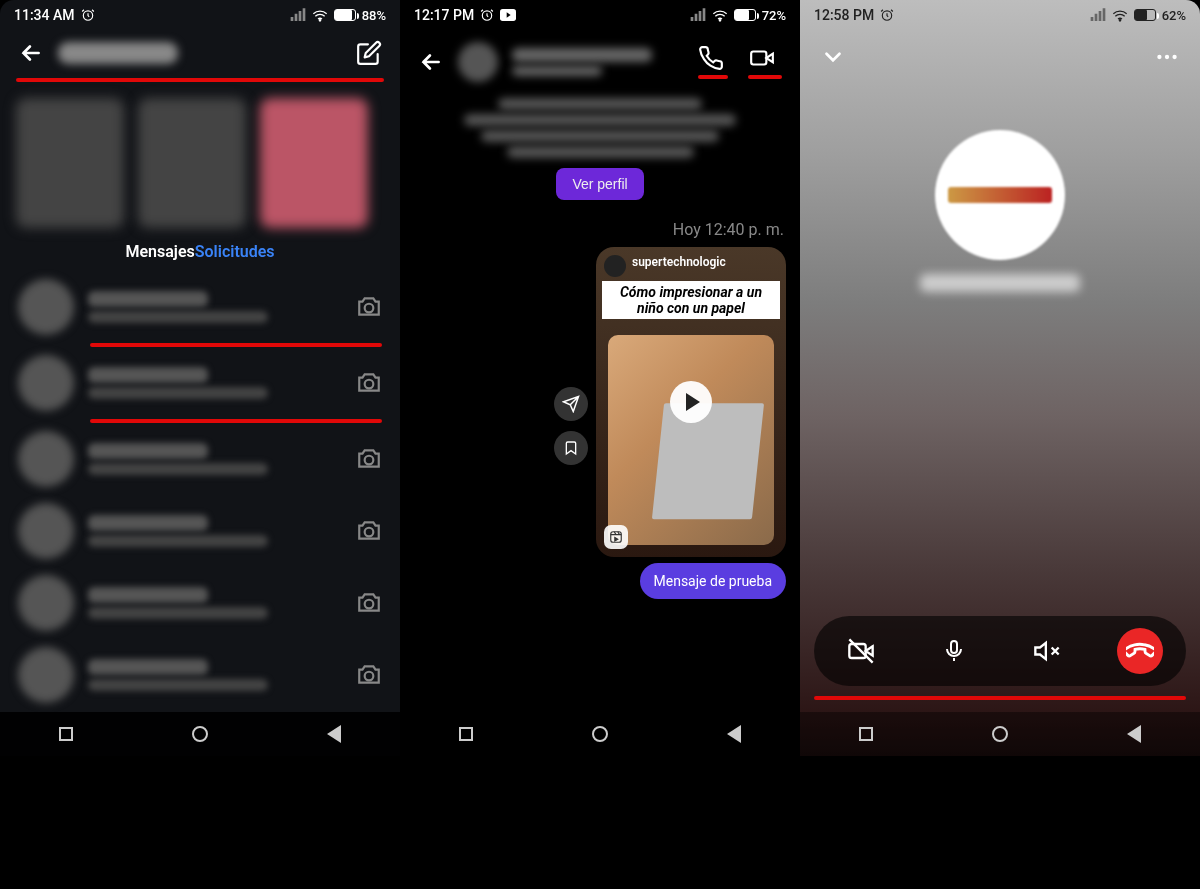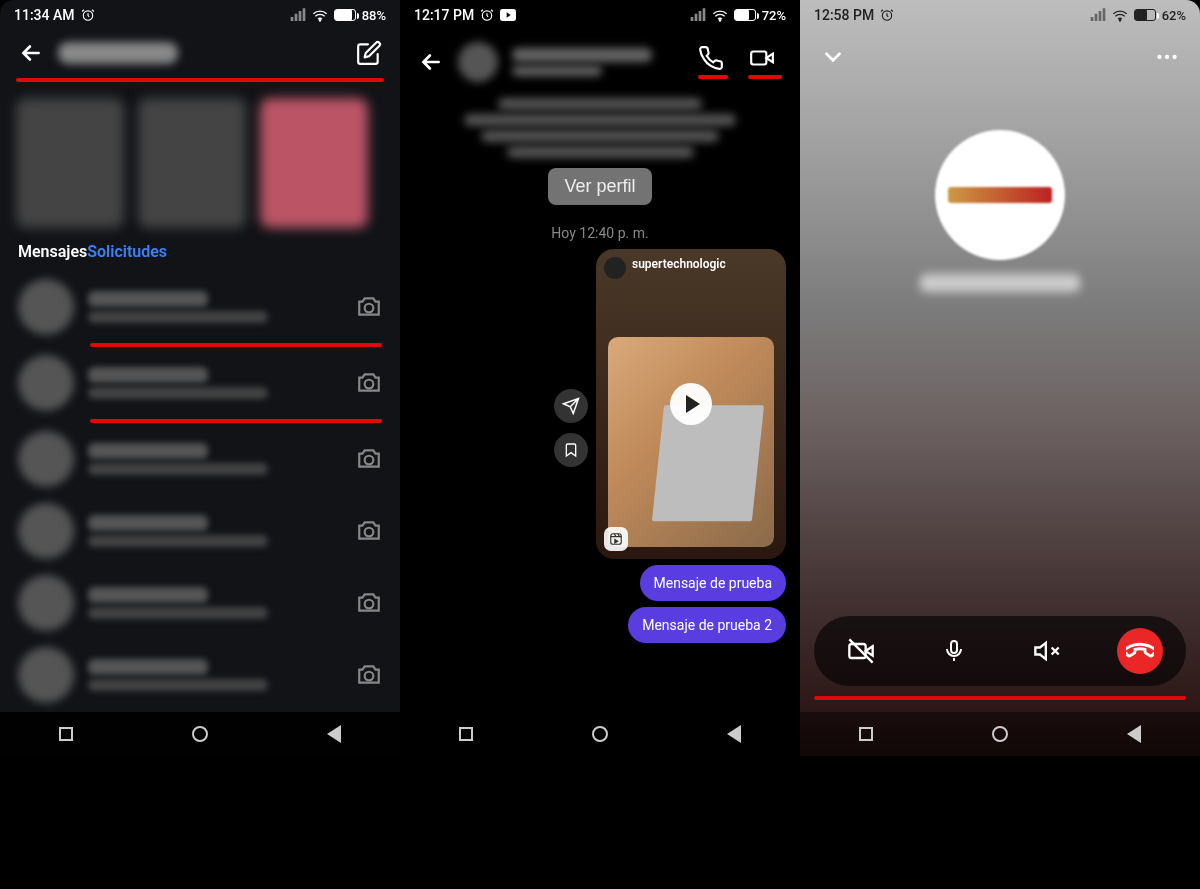"Ver perfil" .view-profile-btn { background: #737373 -> #6d28d9; font-size: 18px -> 14px }
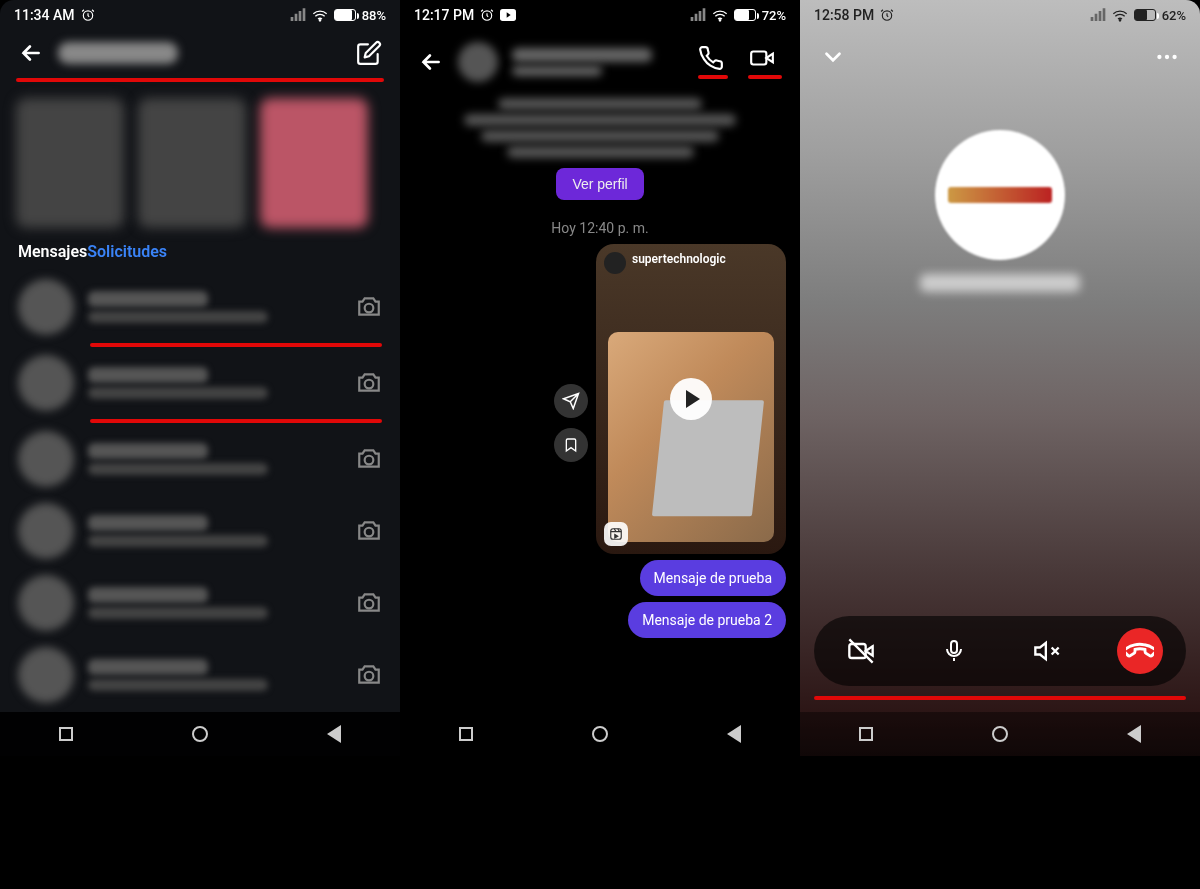"Hoy 12:40 p. m." .timestamp { font-size: 14px -> 16px; text-align: center -> right }
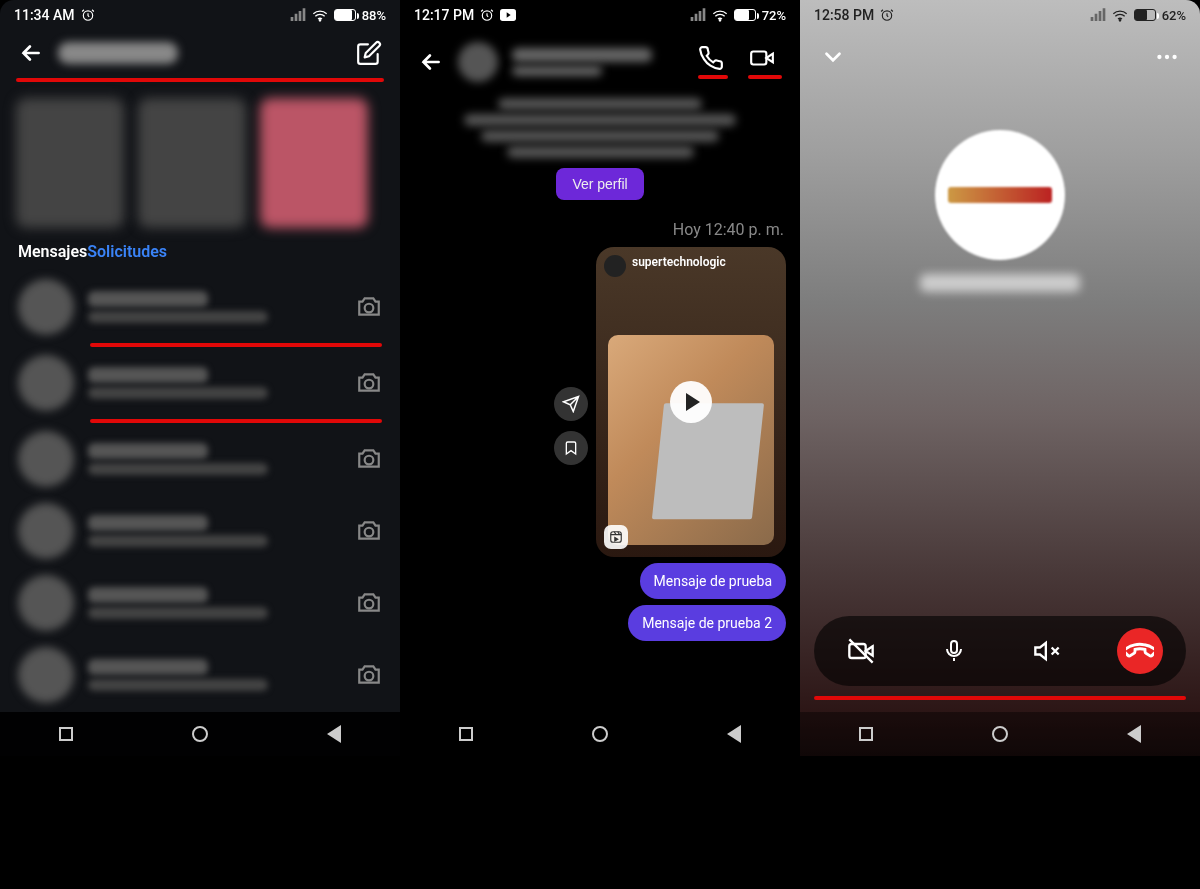"Mensajes" .tabs-row { justify-content: flex-start -> center }
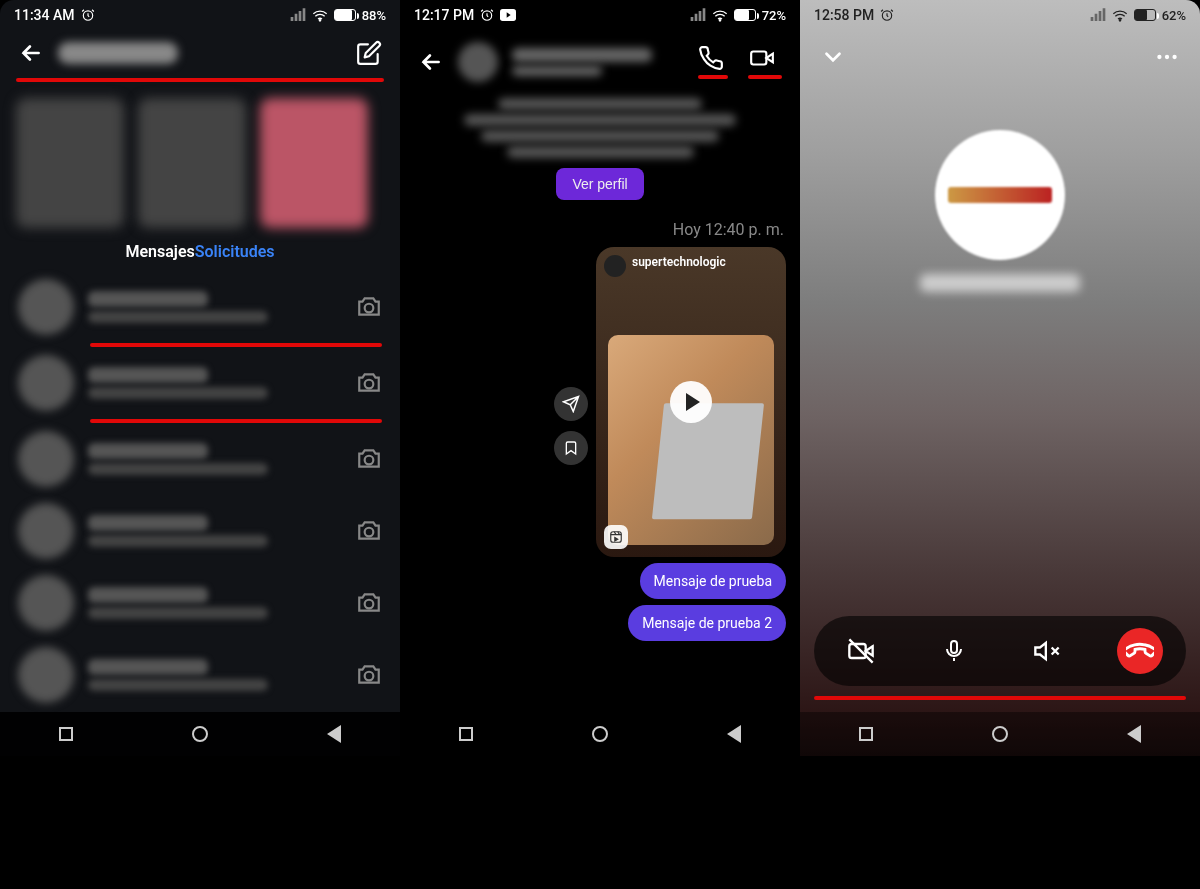"Cómo impresionar a un niño" div.reel-caption { html: none -> <div>Cómo impresionar a un niño con un papel</div> }
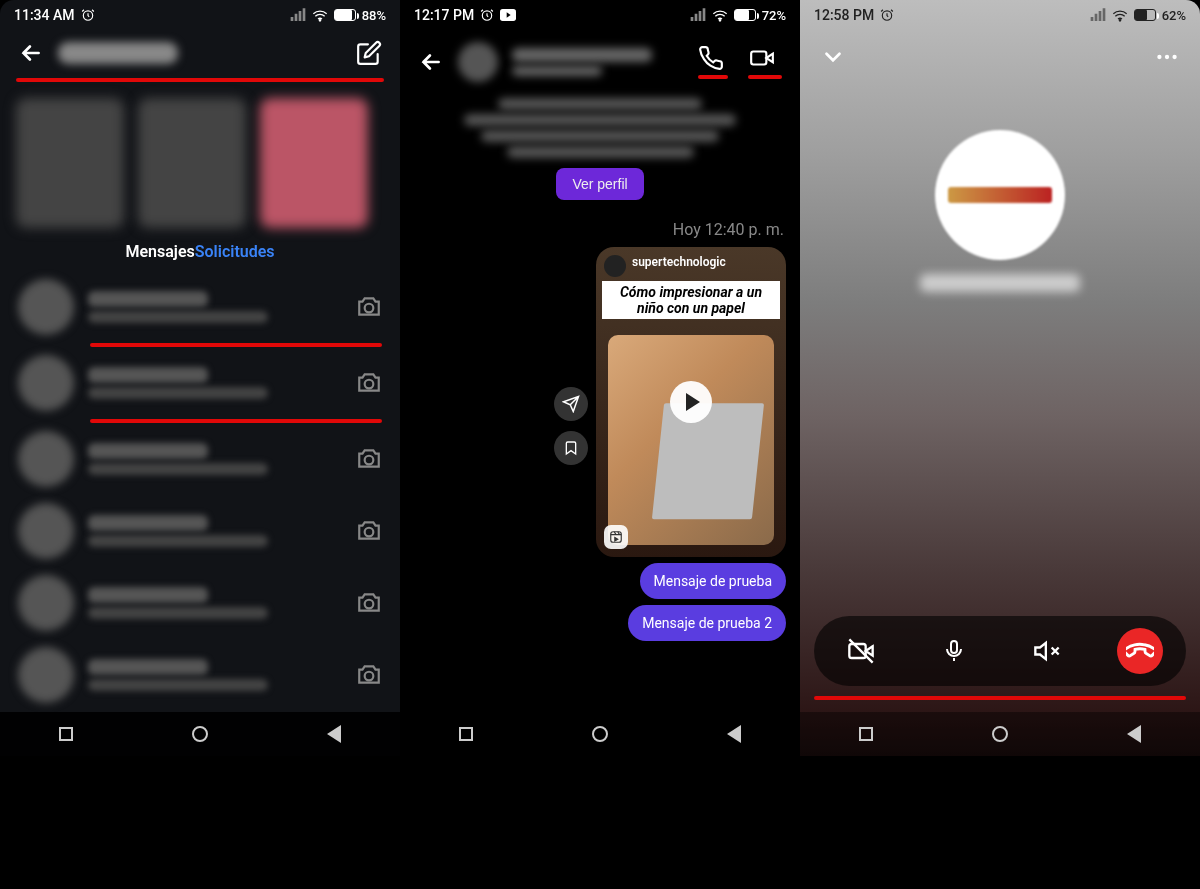"Mensaje de prueba 2" div.bubble-out { html: <div>Mensaje de prueba 2</div> -> none }
